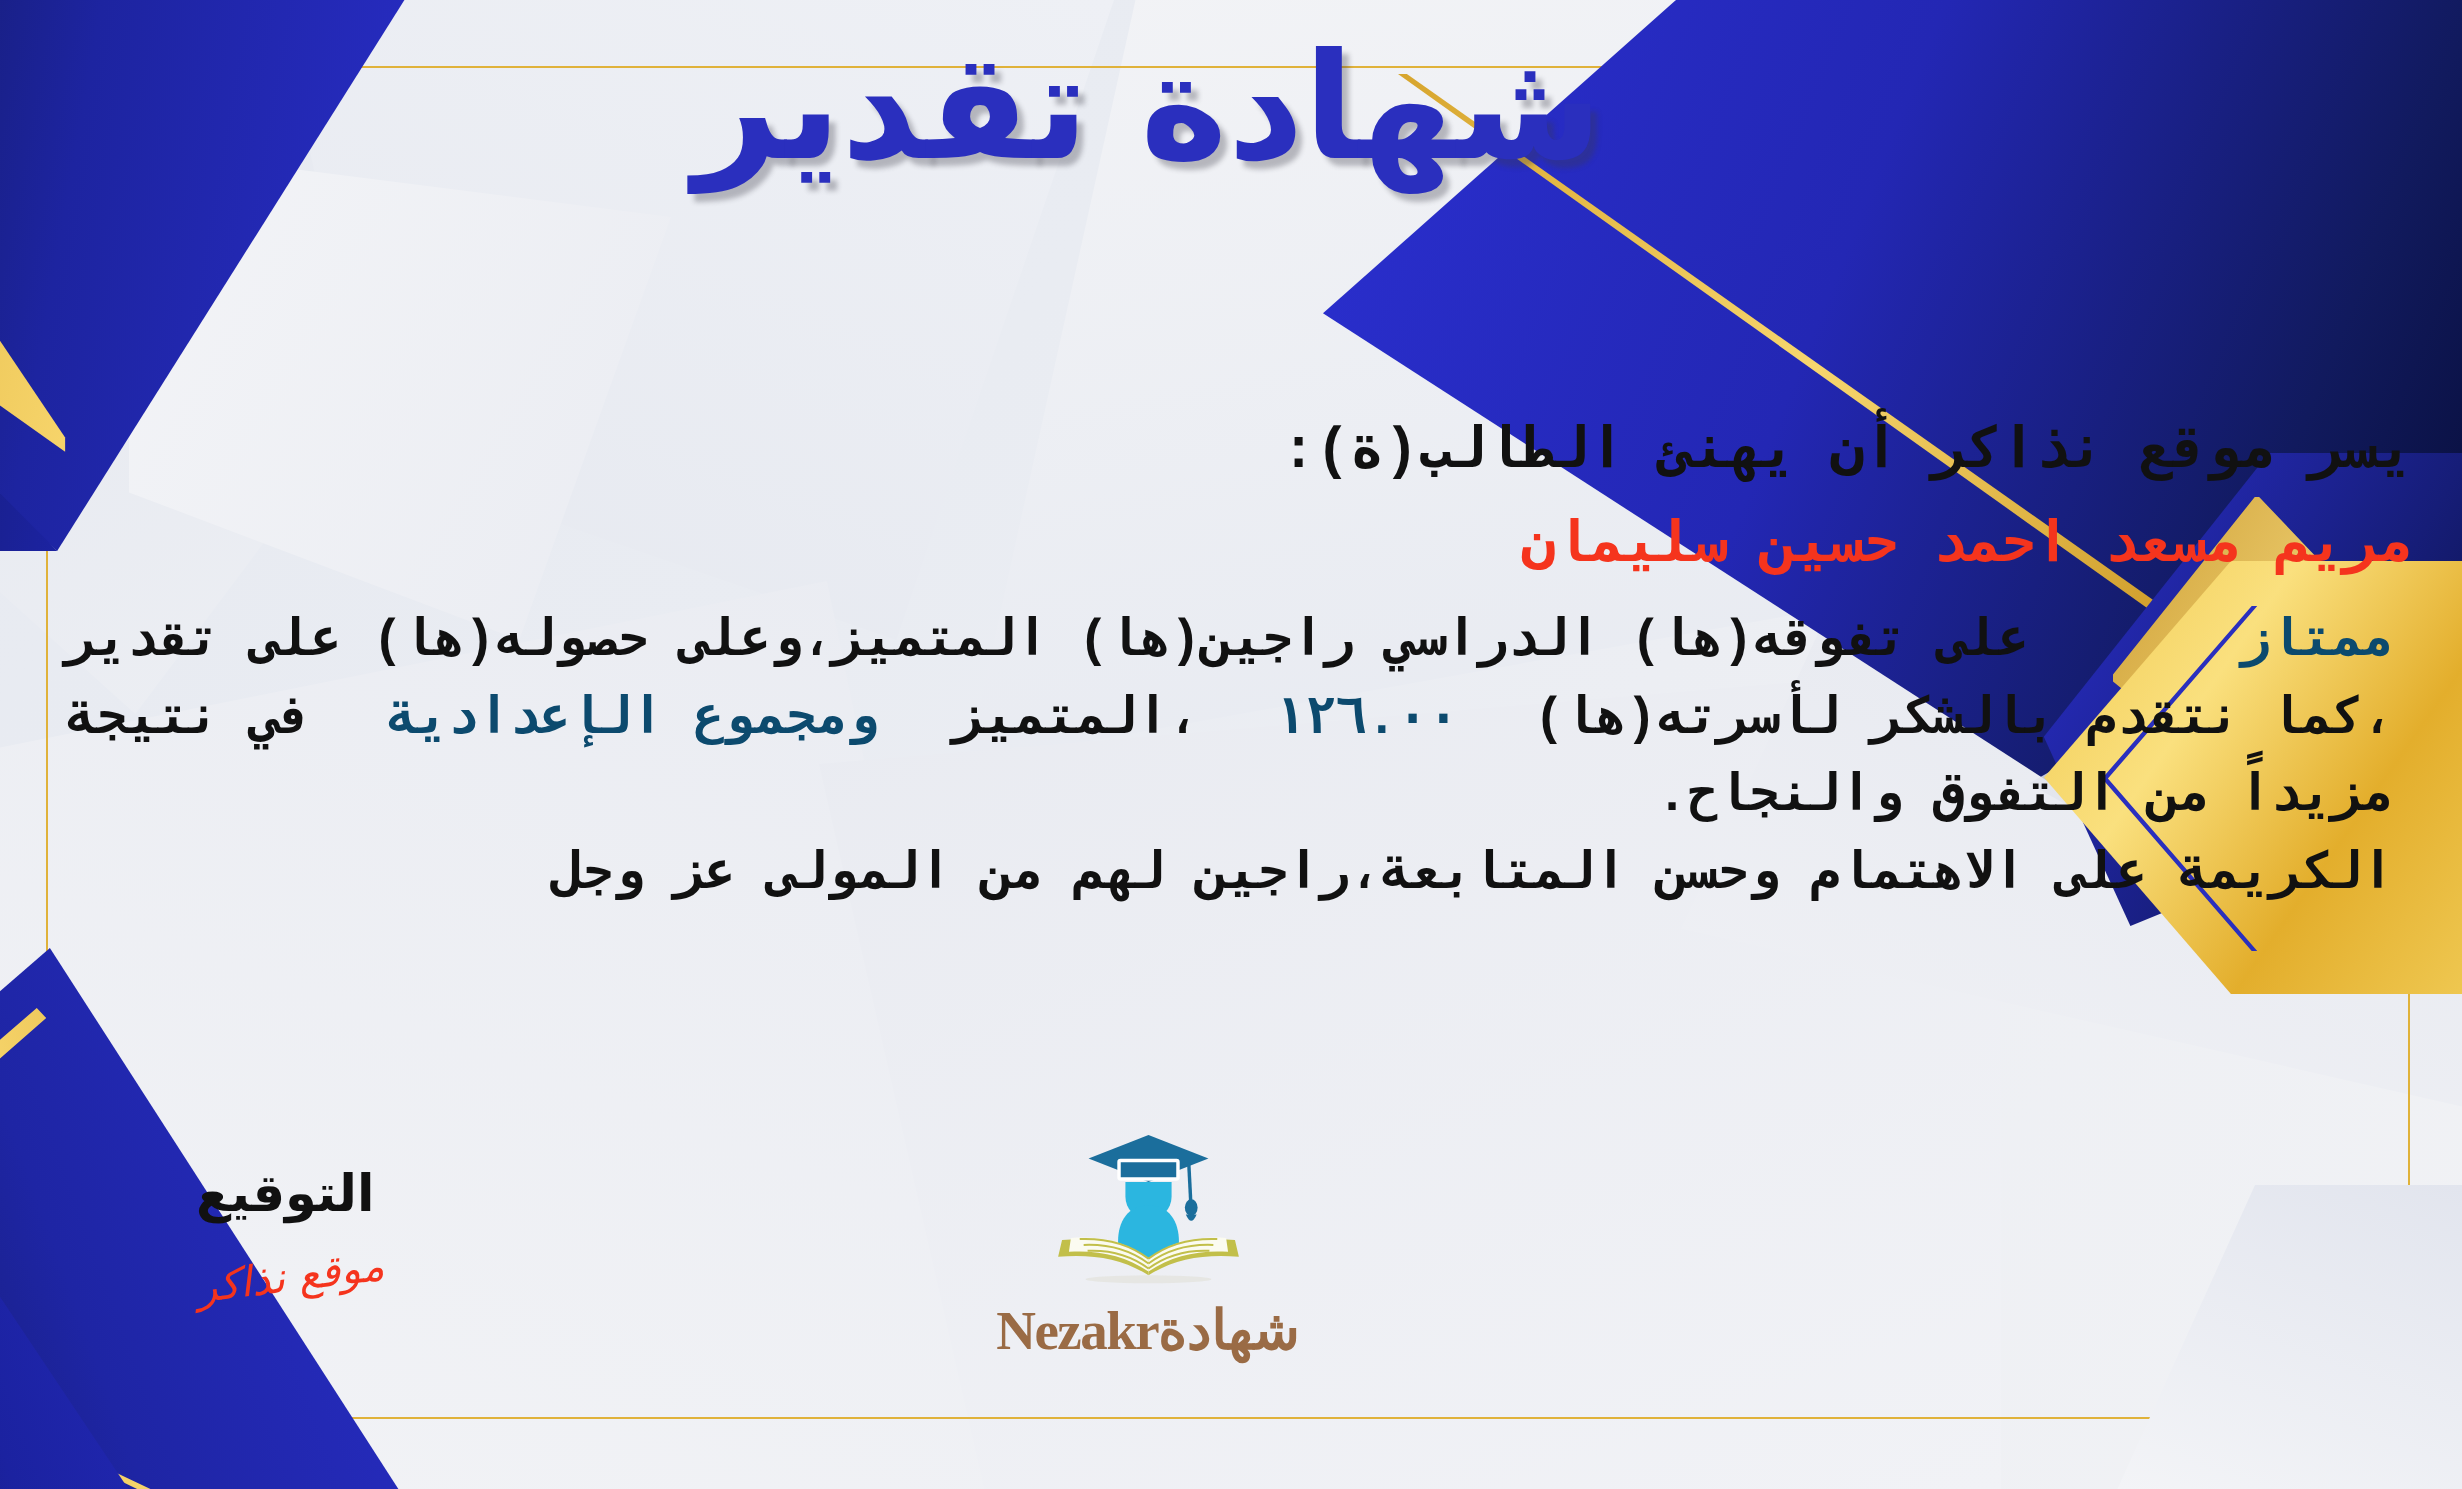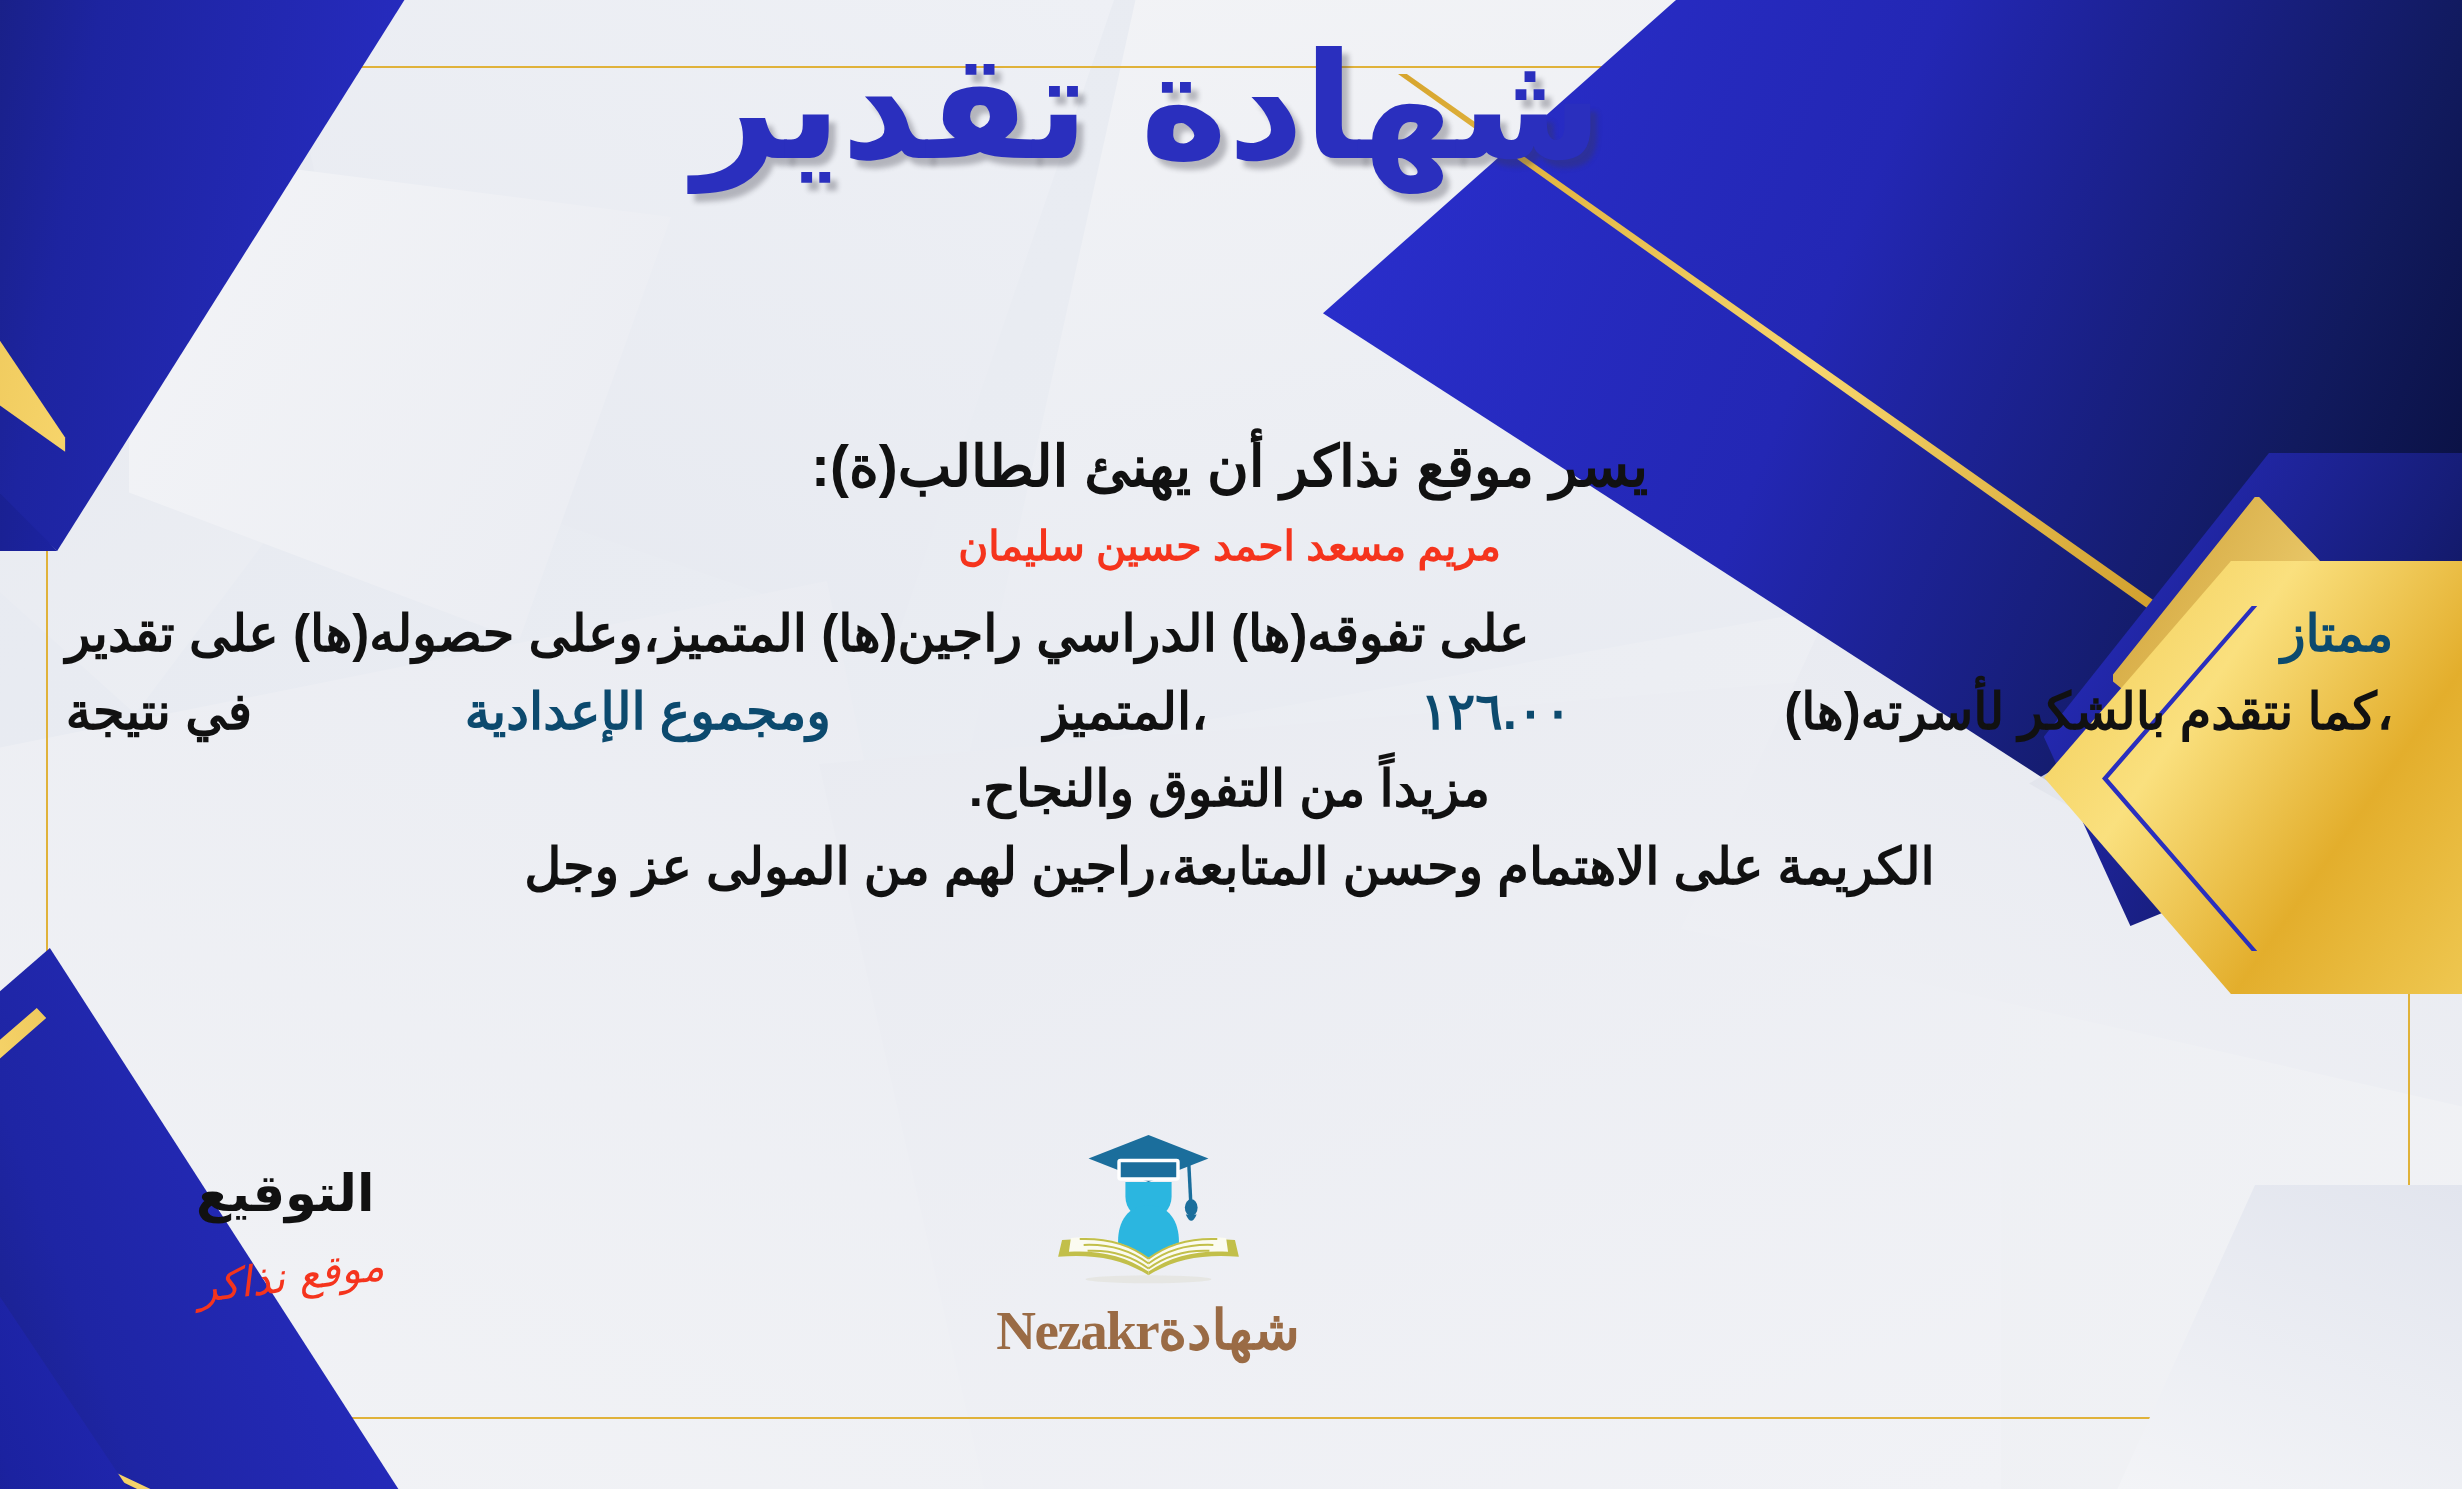"يسر موقع نذاكر أن يهنئ" .body-block { font-family: Liberation Sans, sans-serif -> Liberation Mono, monospace; text-align: center -> right; top: 428px -> 414px }
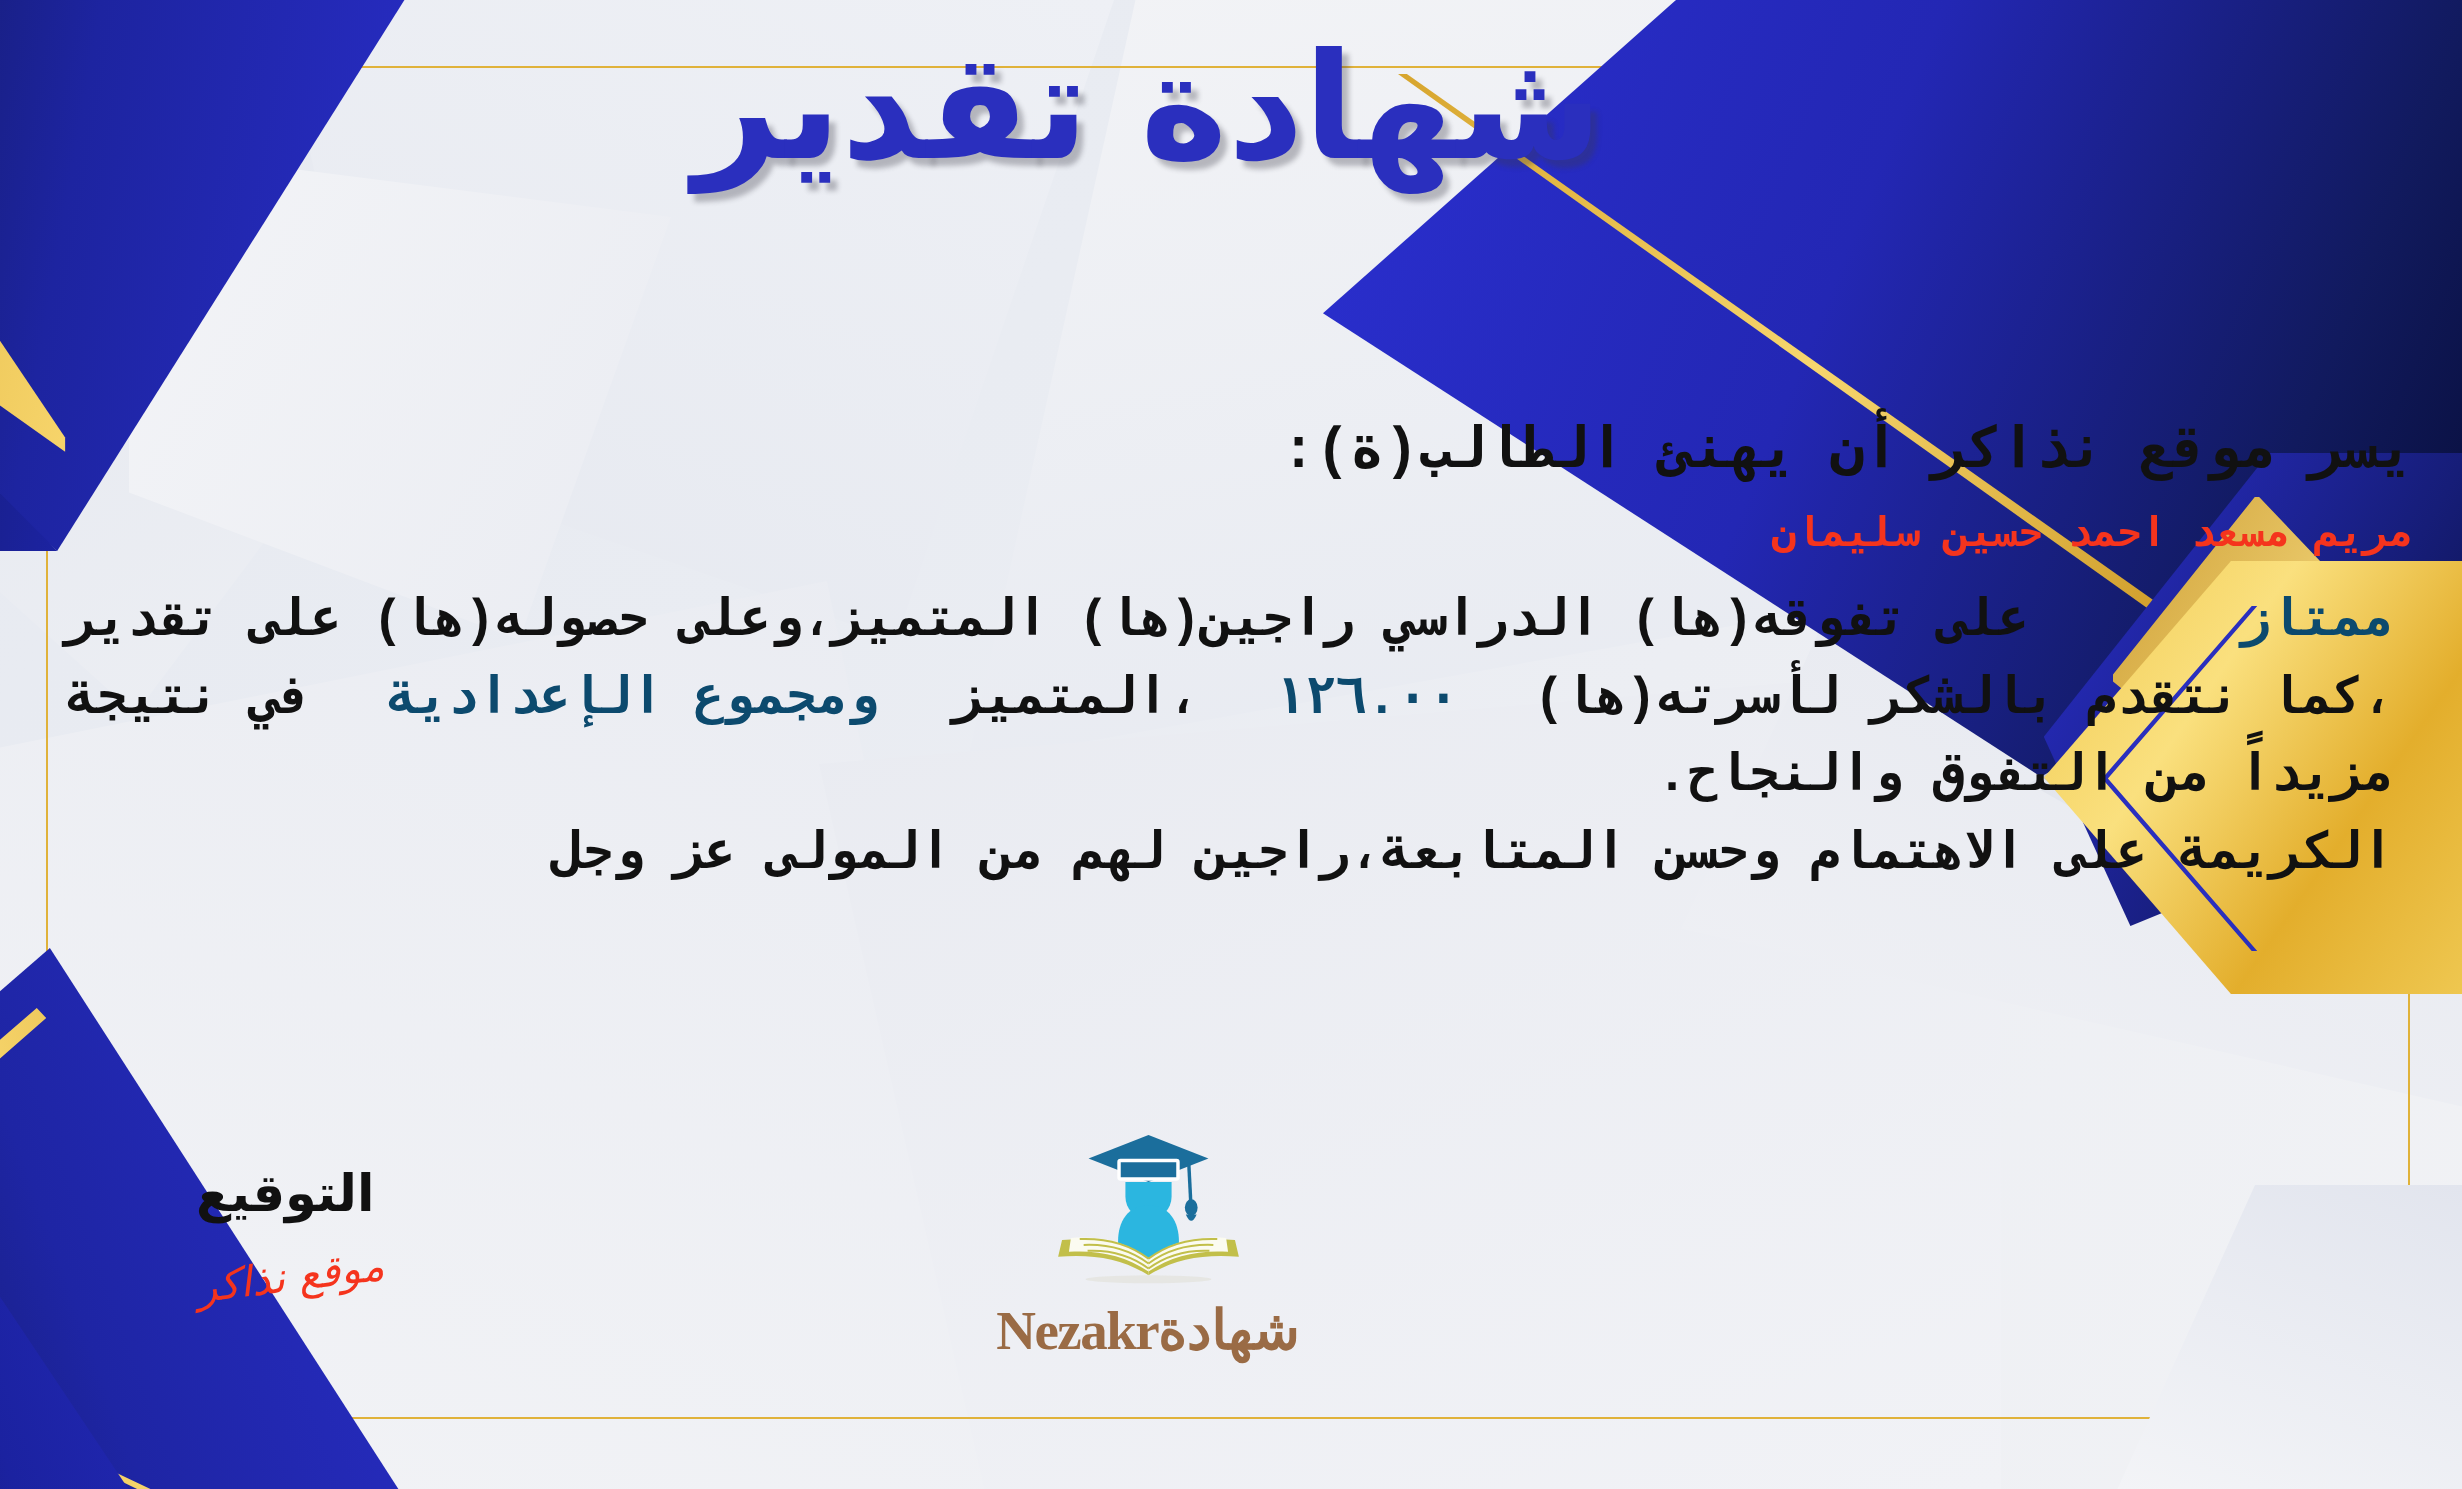"مريم مسعد احمد حسين سليمان" .line-name { font-size: 41px -> 57px }
